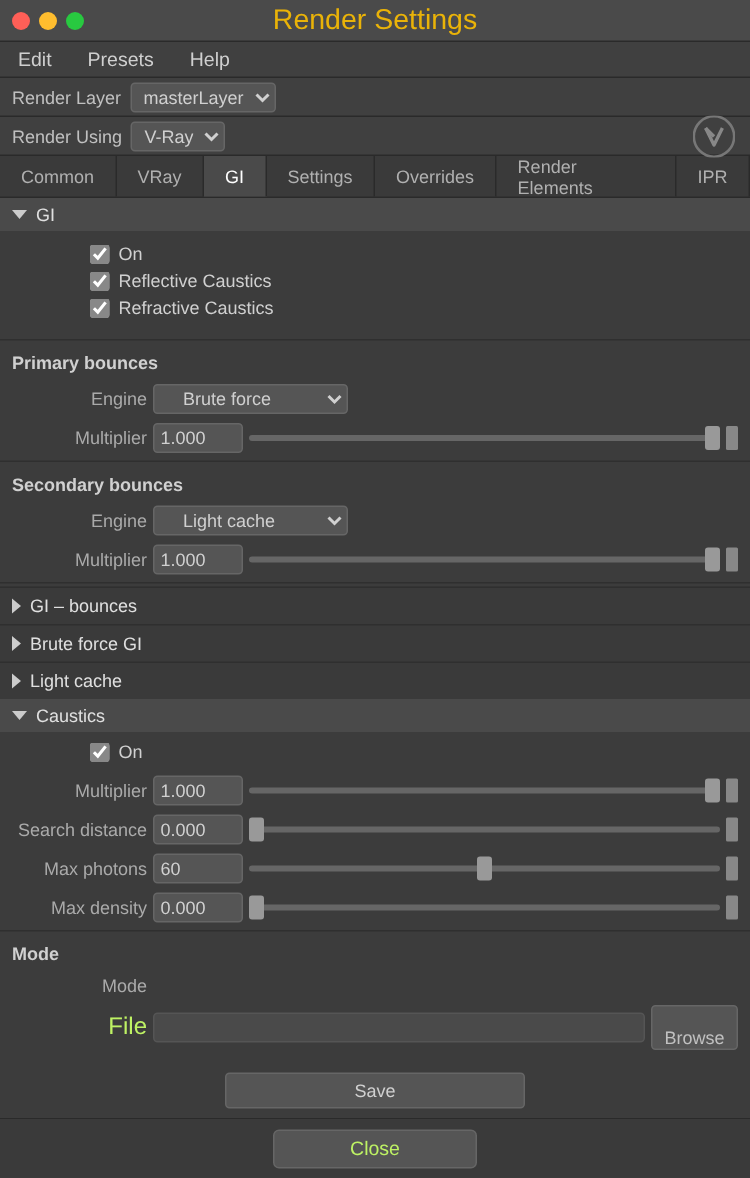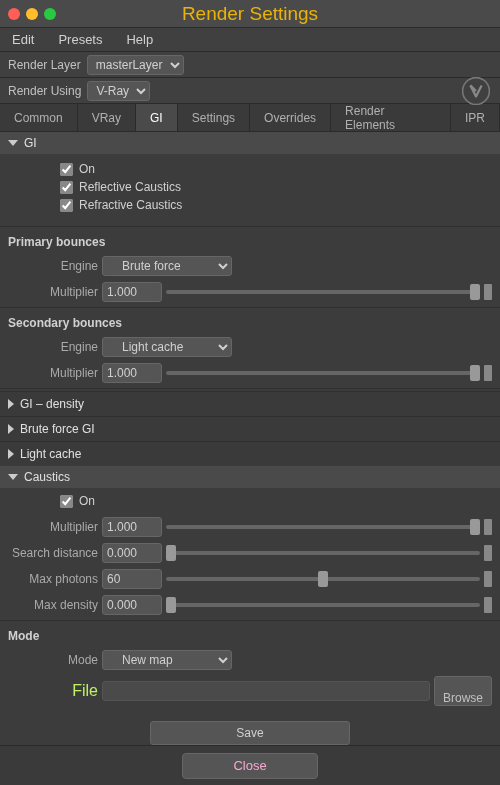"GI – density" span.section-title { text: density -> bounces }
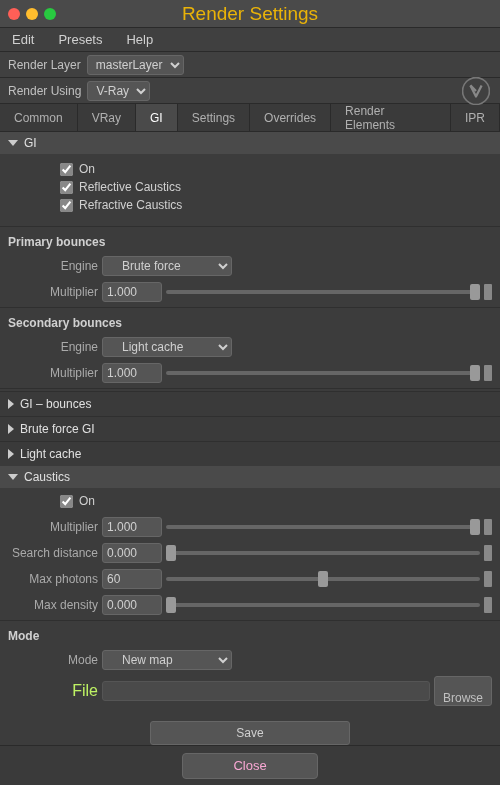"New map" select.field-select { html: <select> <option>New map</option> <option>From file</option> <option>Add to current map</option> </select> -> none }
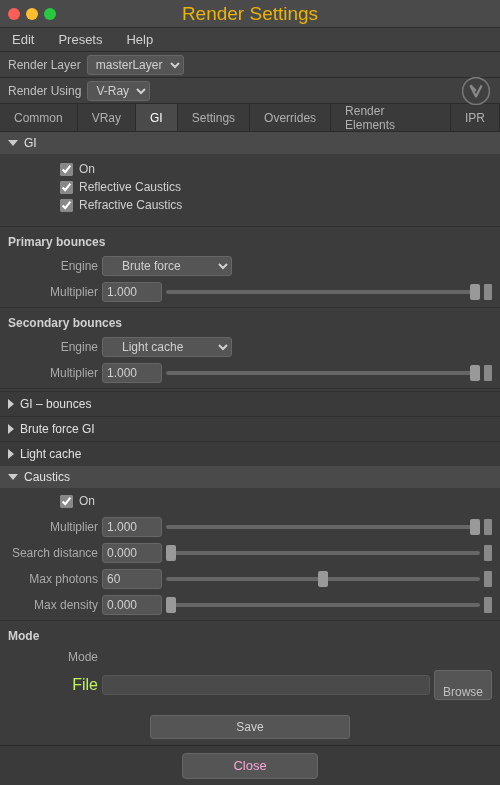"Close" .close-btn { color: #f9a8d4 -> #bef264 }
